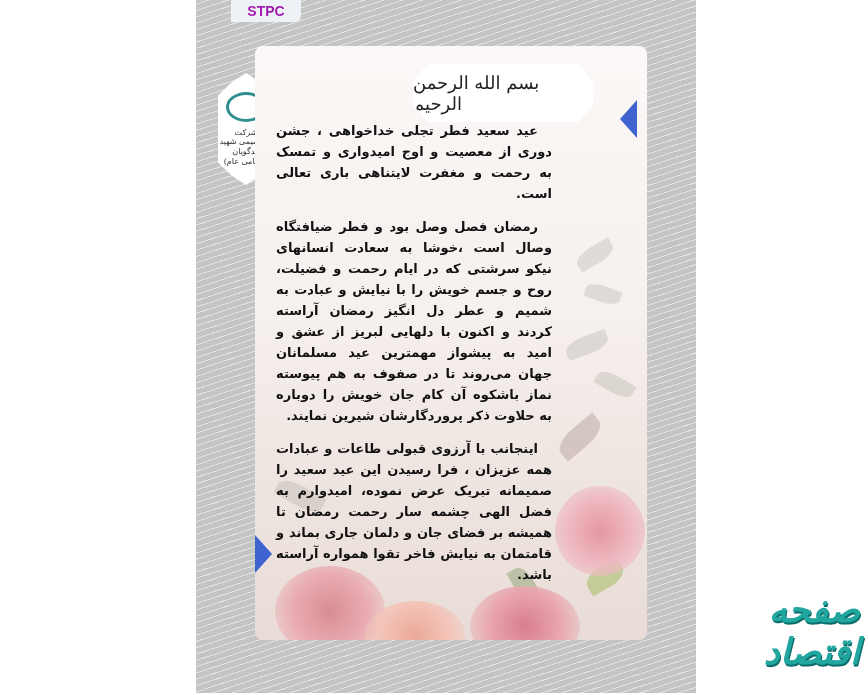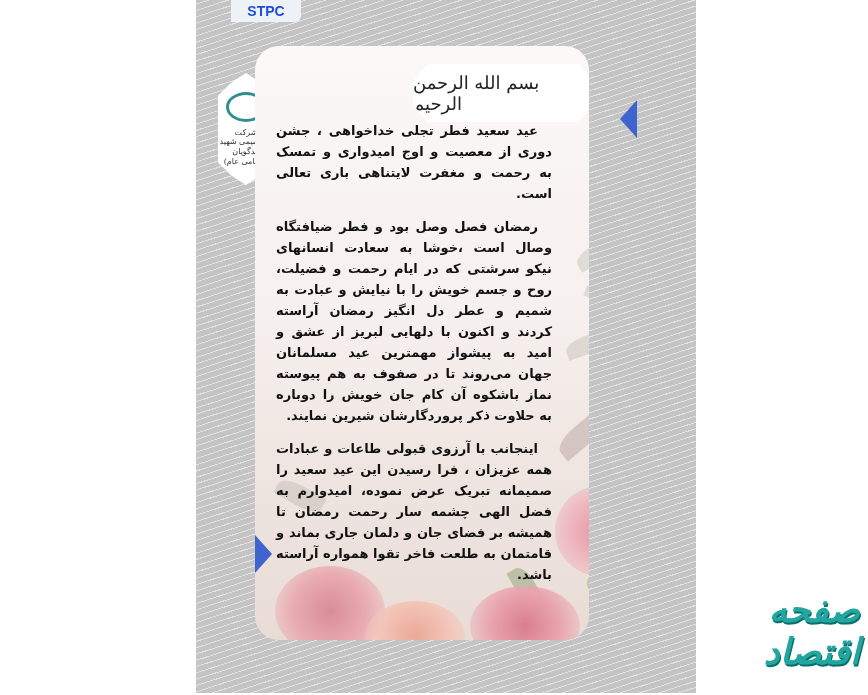"STPC" .stpc-tab { color: #1d4ed8 -> #a21caf }
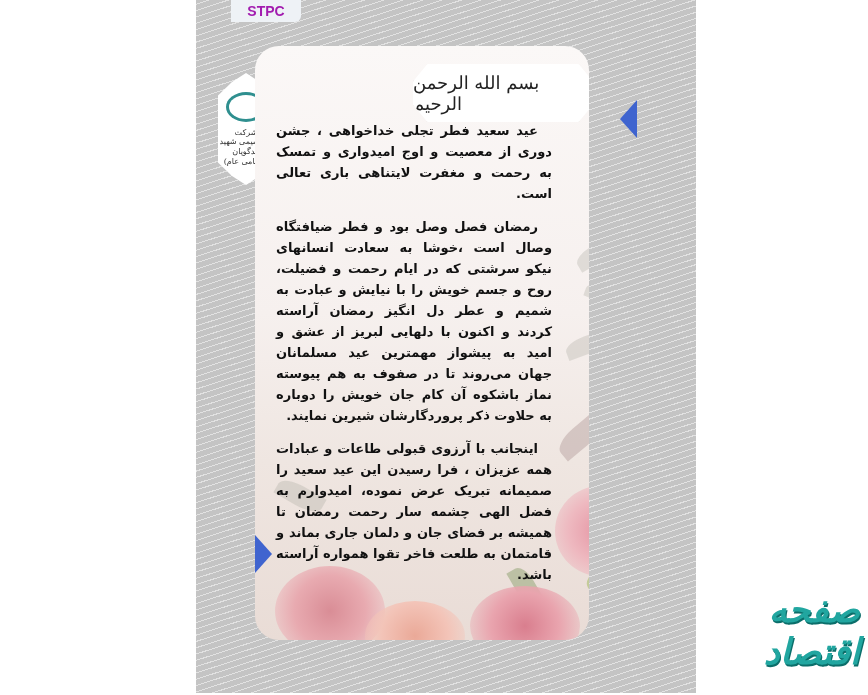"بسم الله الرحمن الرحیم" .card { border-radius: 24px -> 8px; width: 334px -> 392px }
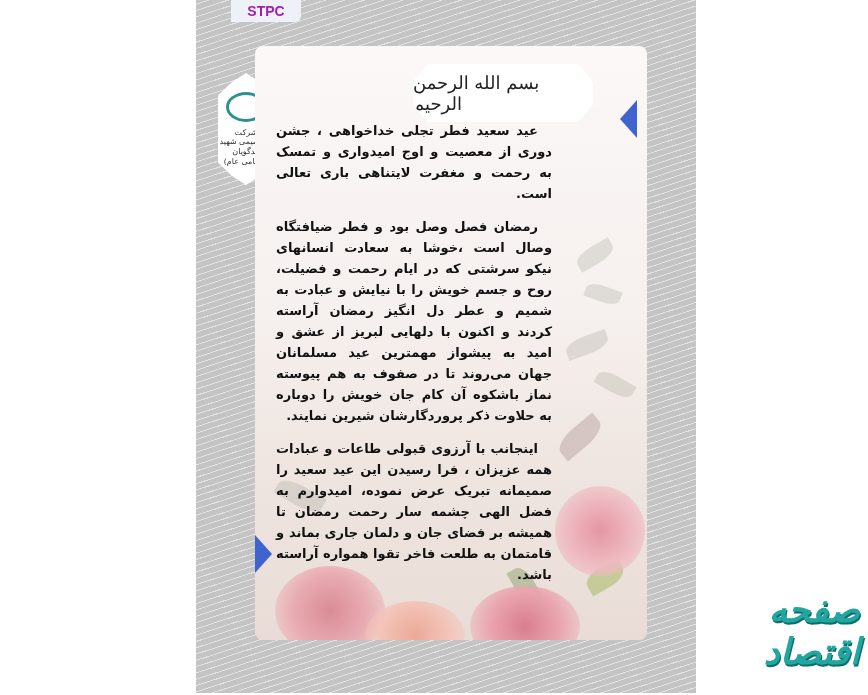"اینجانب با آرزوی قبولی طاعات" p { text: طلعت -> نیایش }
